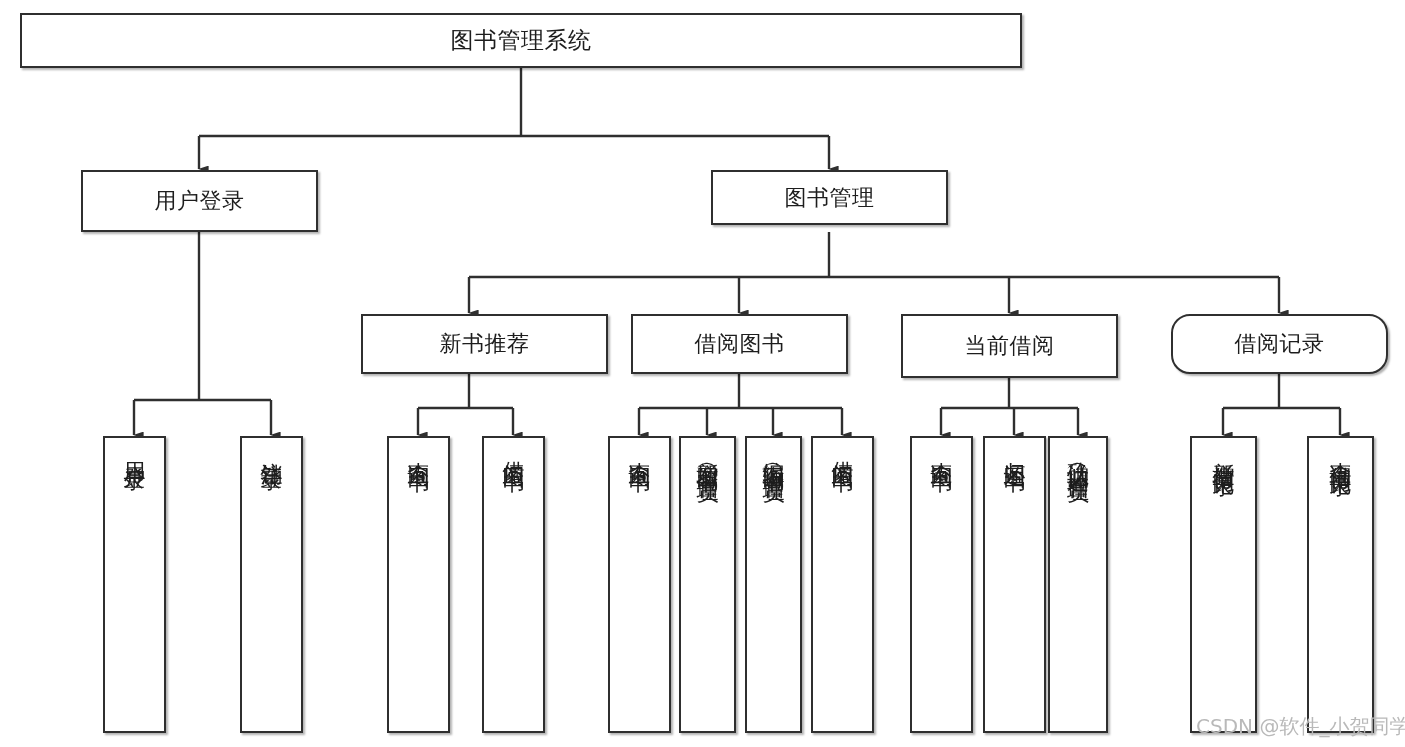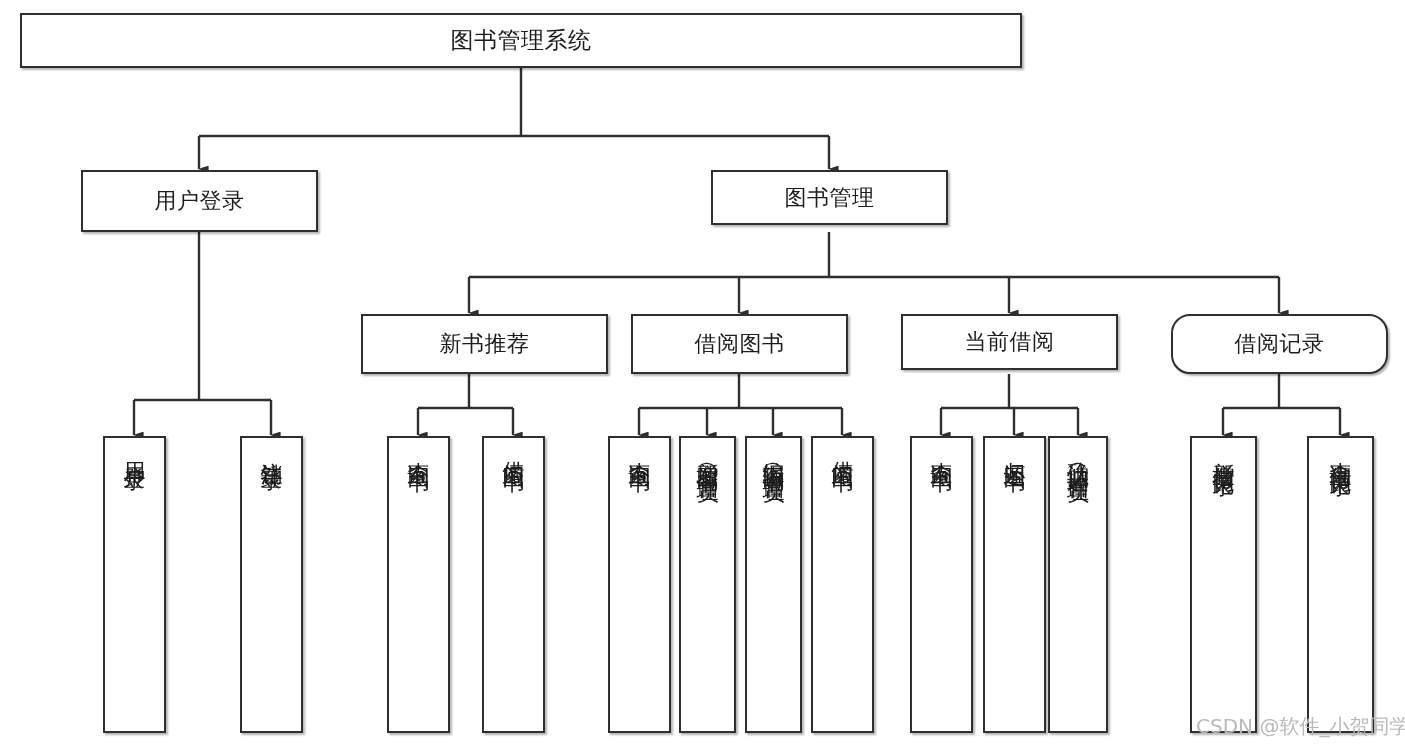"当前借阅" div.node { height: 56px -> 64px }
